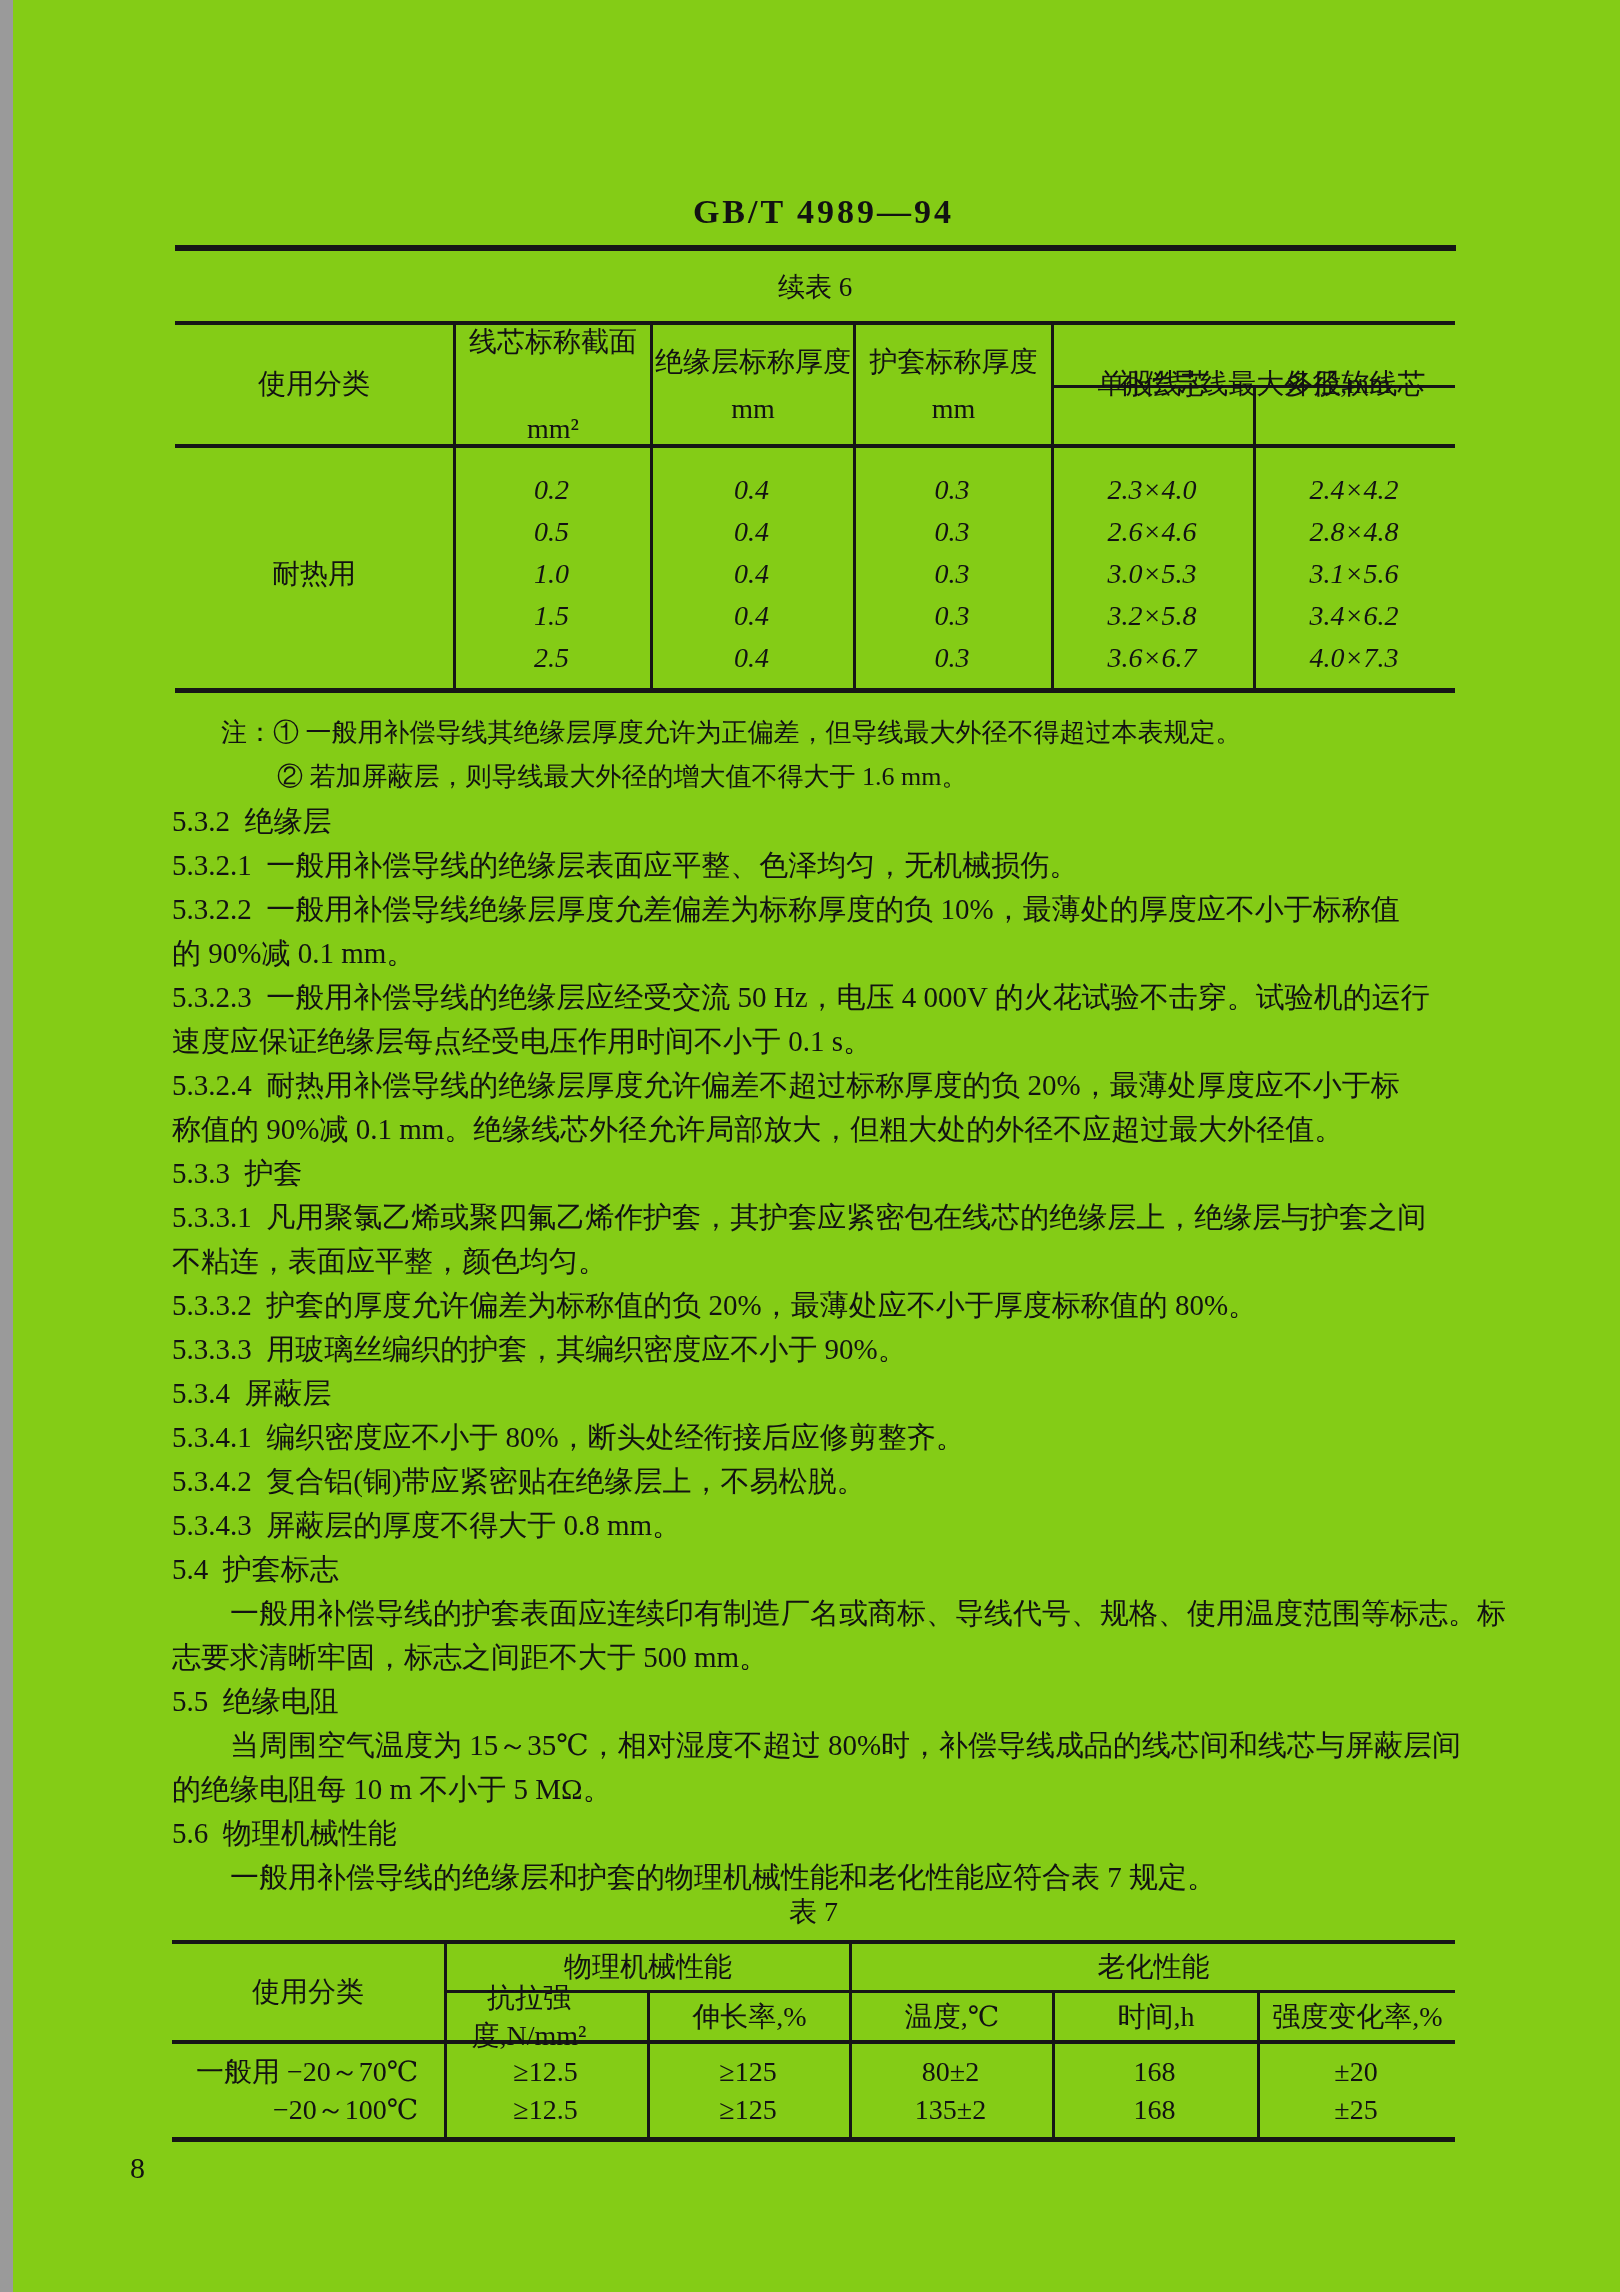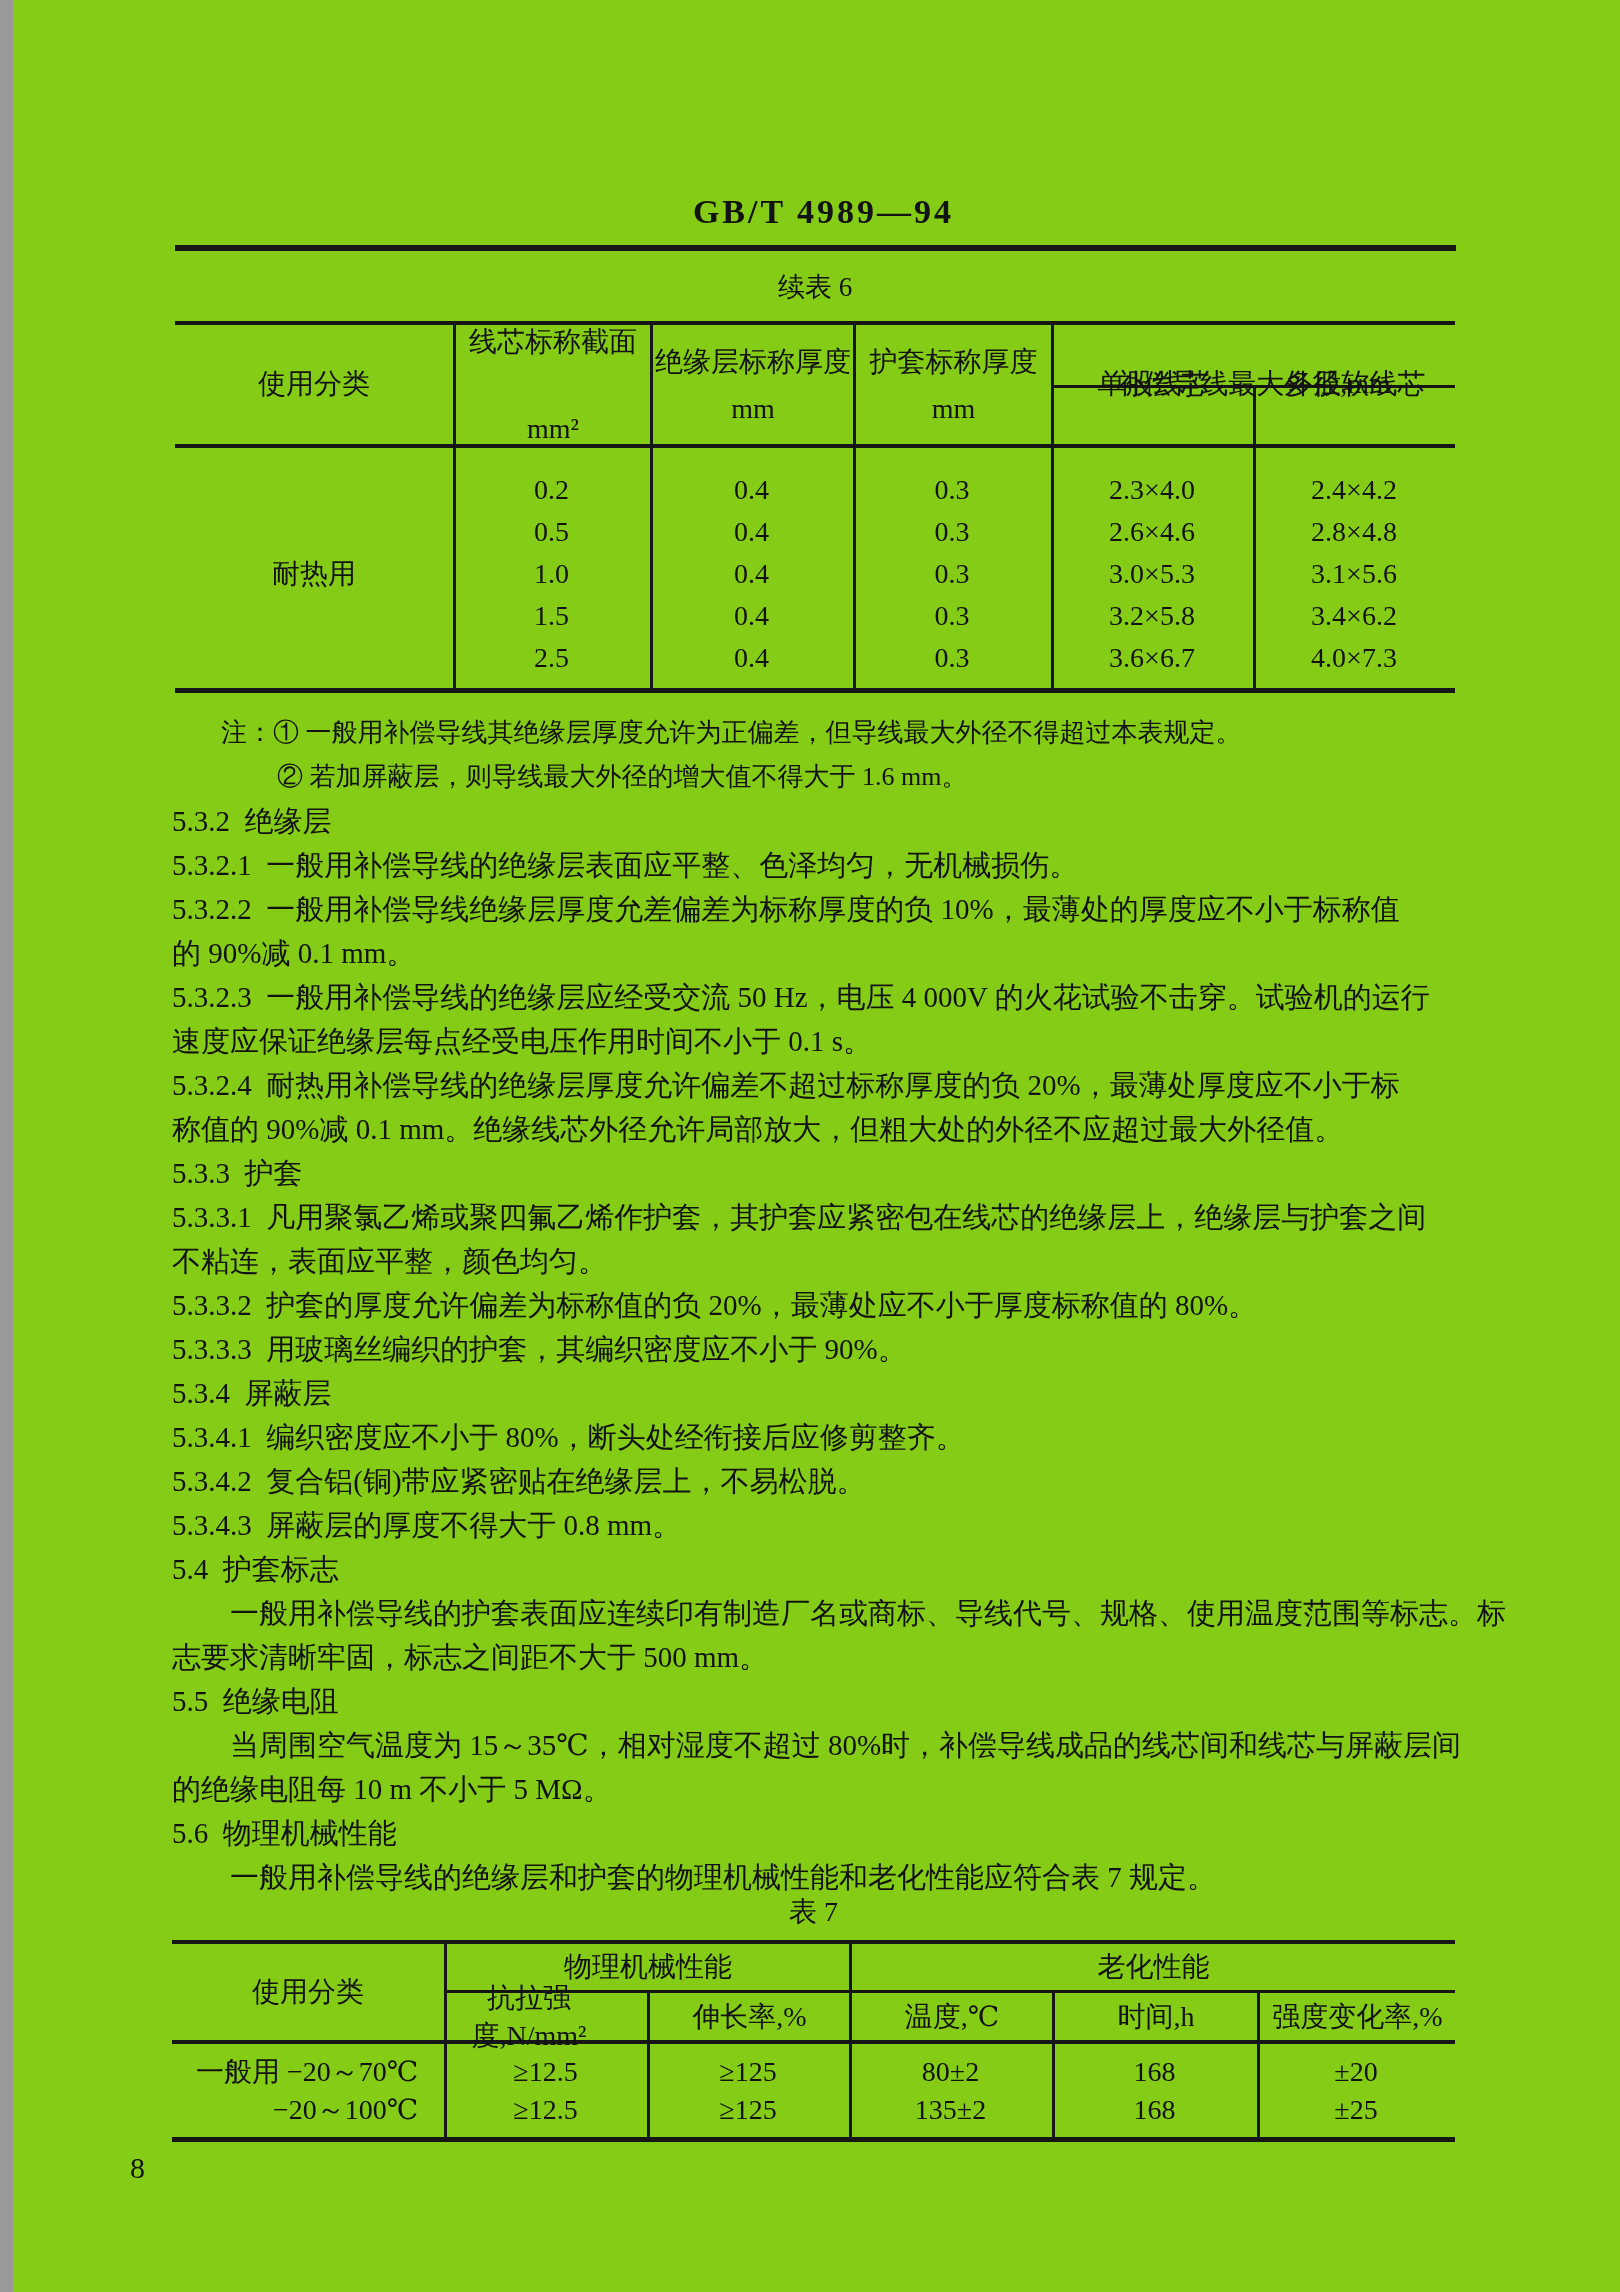"0.2" .t6-row .c { font-style: none -> italic }
